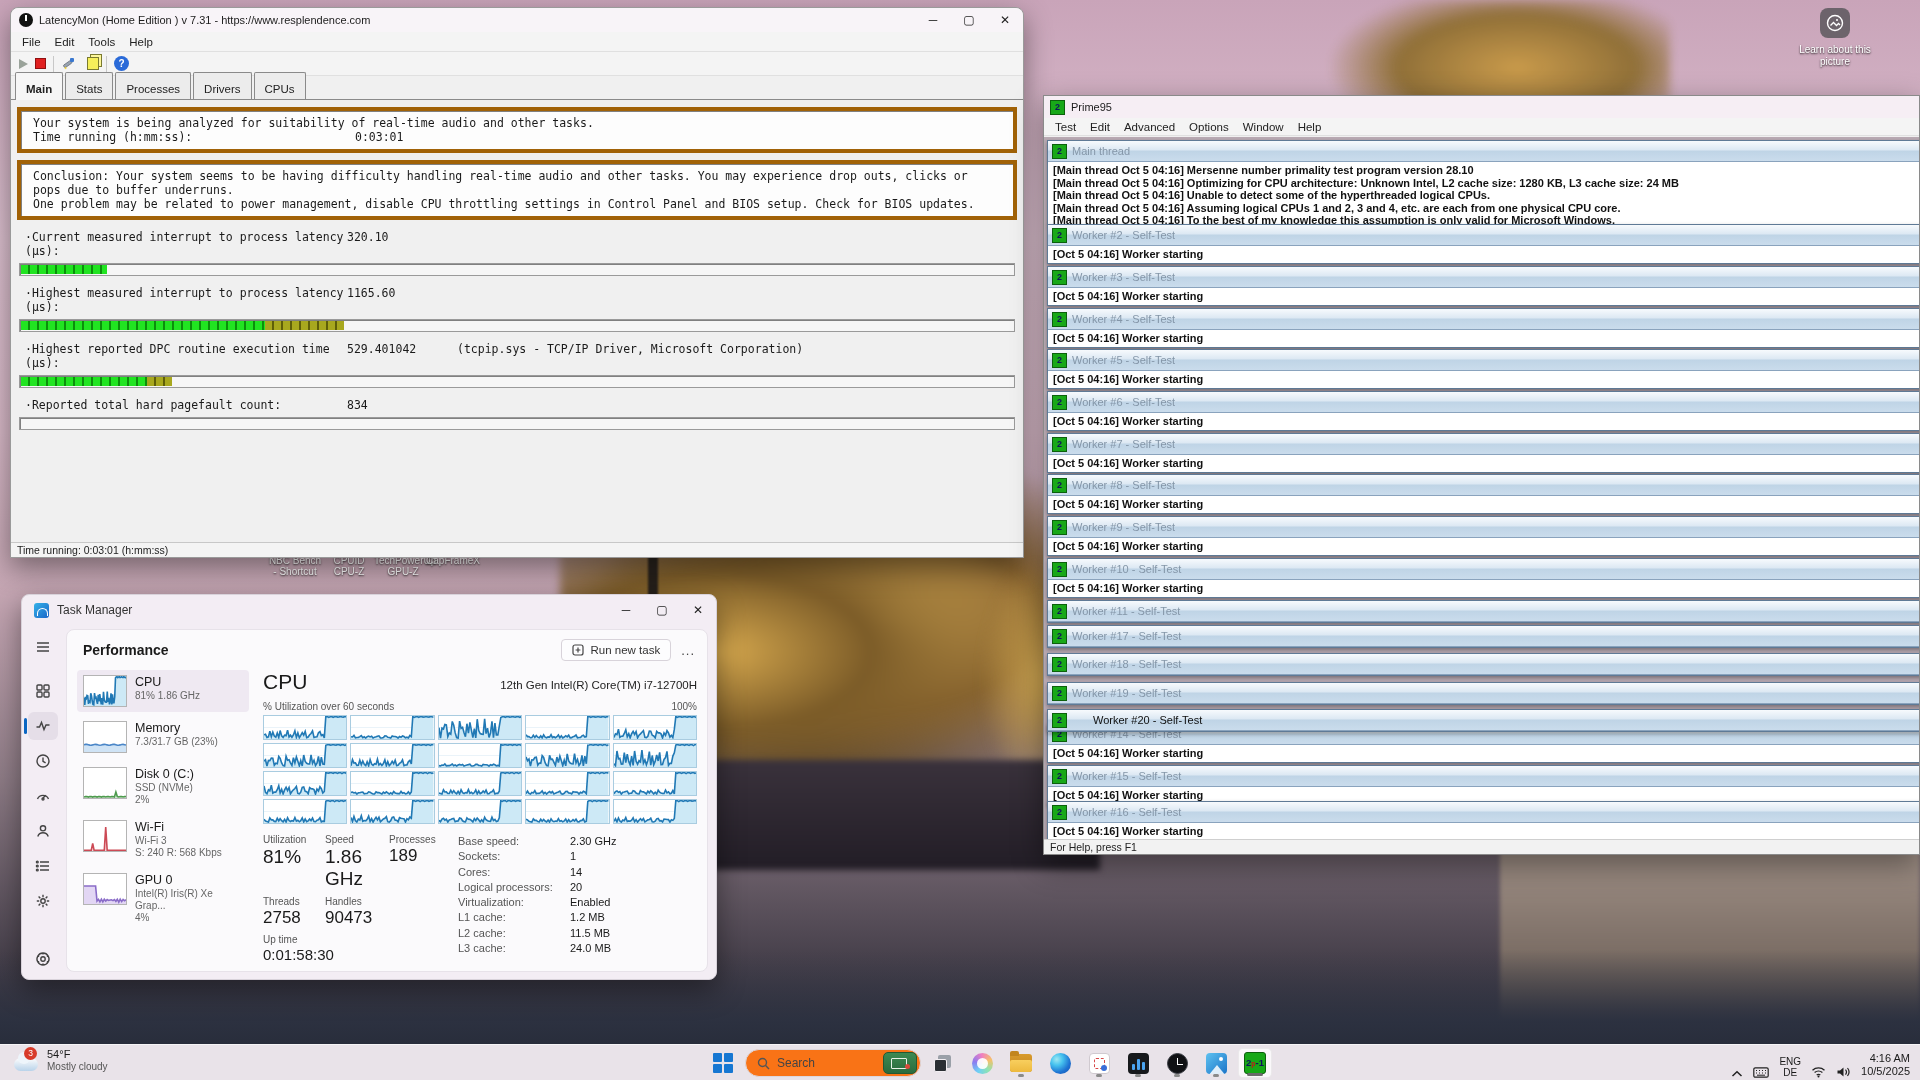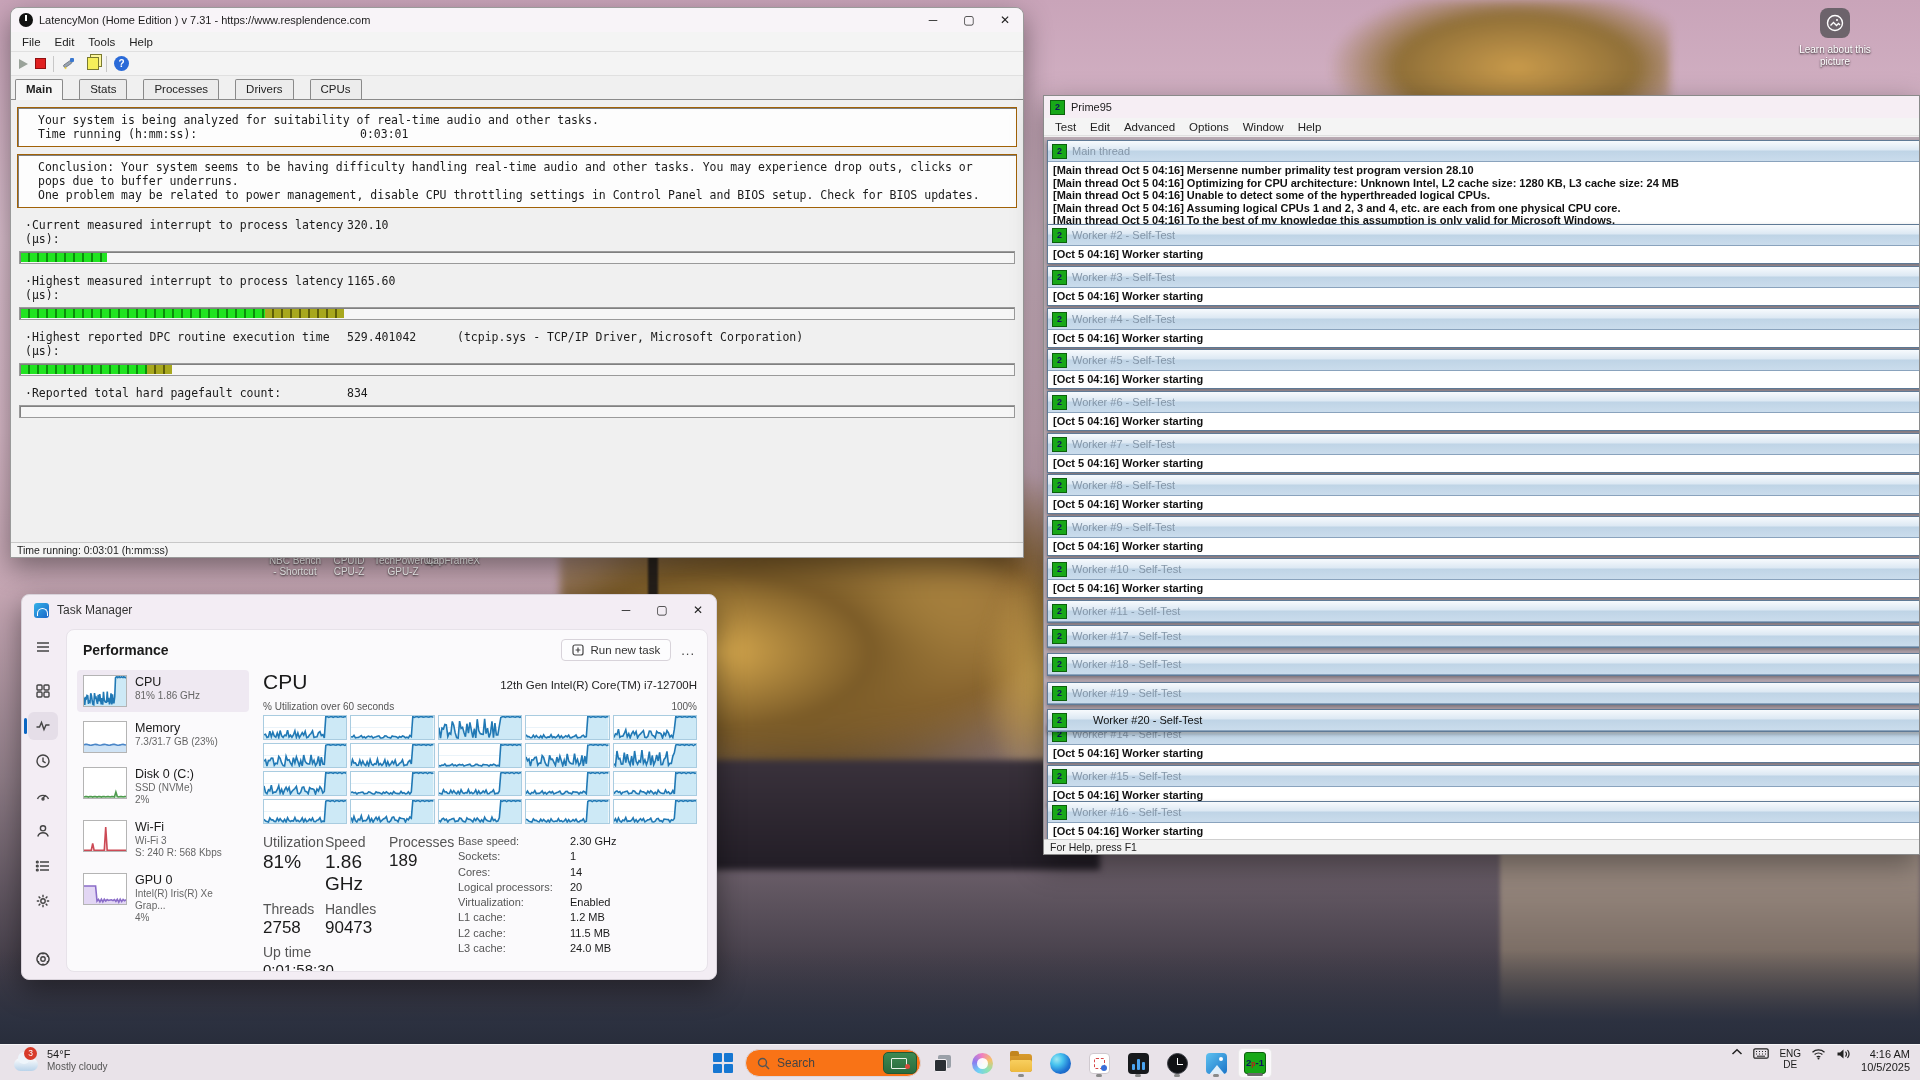"Main" .tab { margin-right: 16px -> 2px; padding: 3px 10px 4px -> 10px 10px 4px }
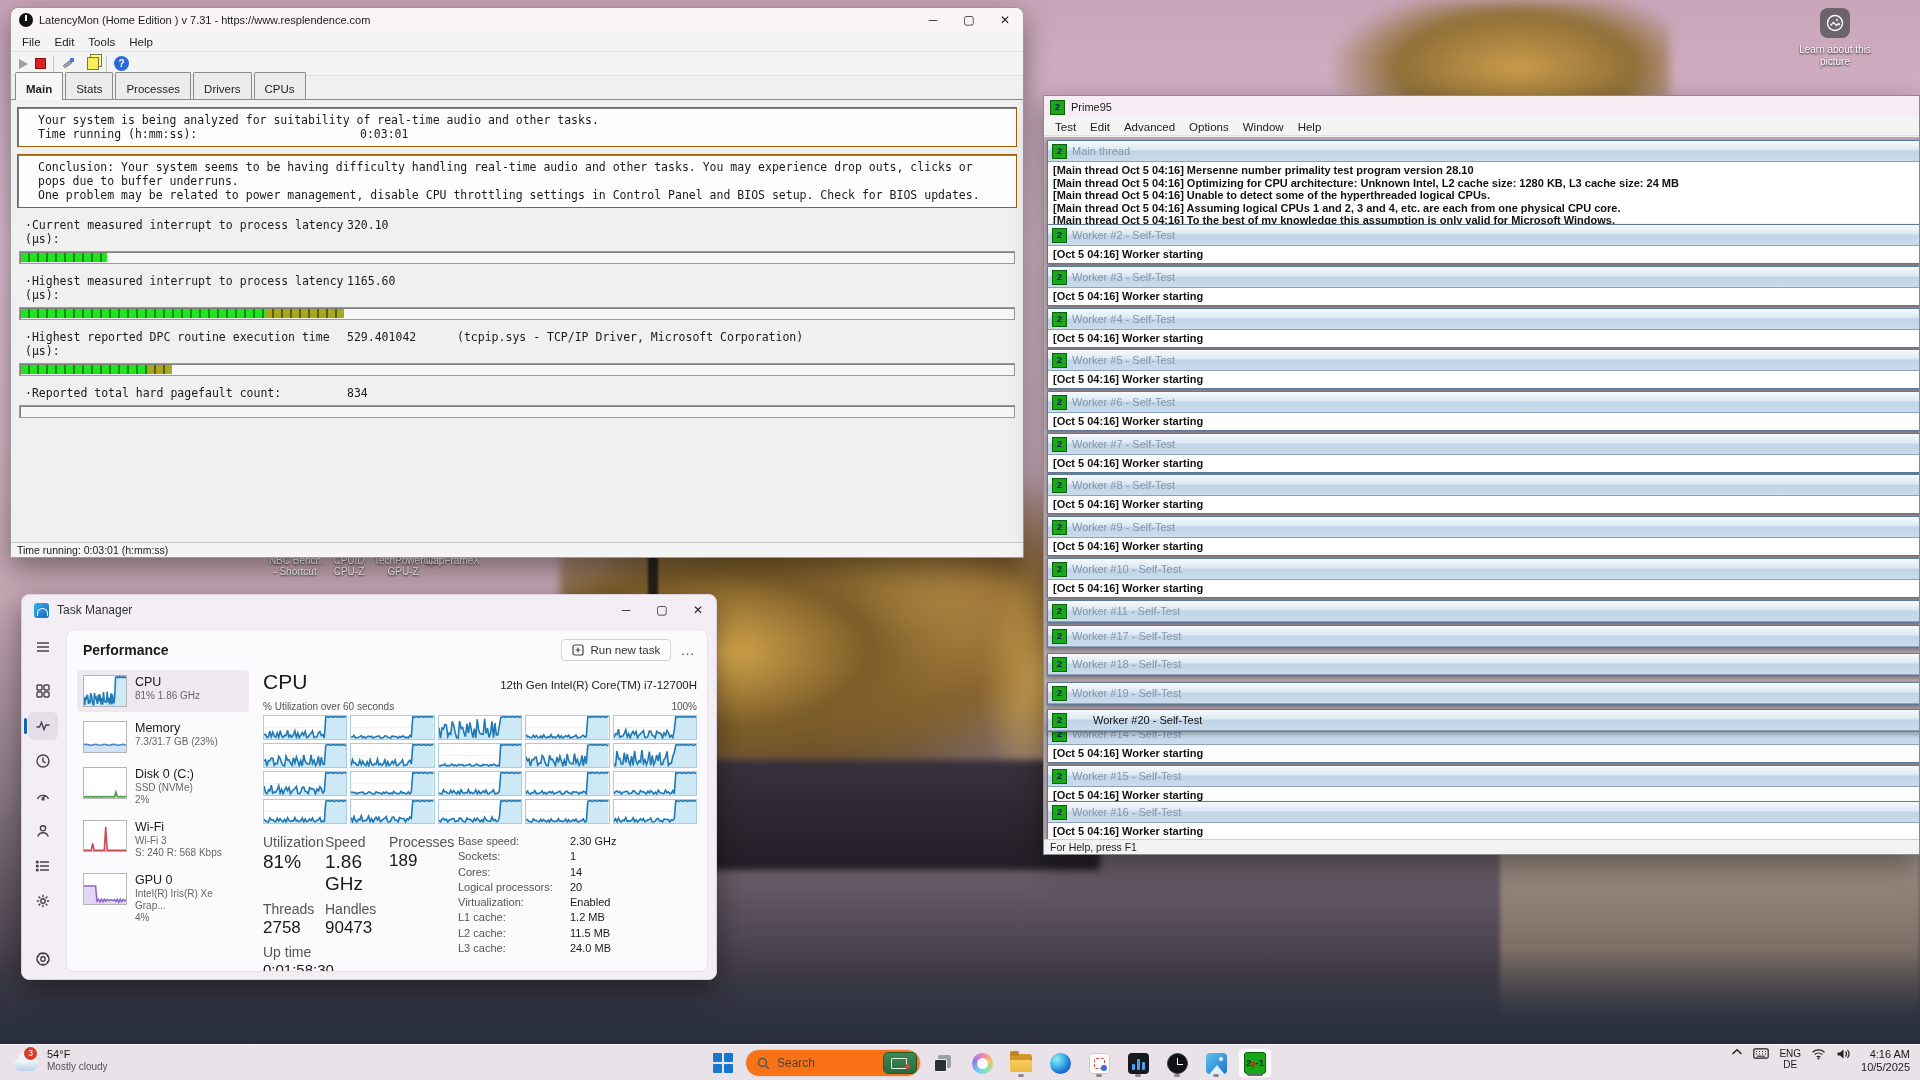"Your system is being analyzed" .lm-panel { border: 1px solid #a16207 -> 4px solid #a16207; padding: 5px 20px -> 5px 12px }
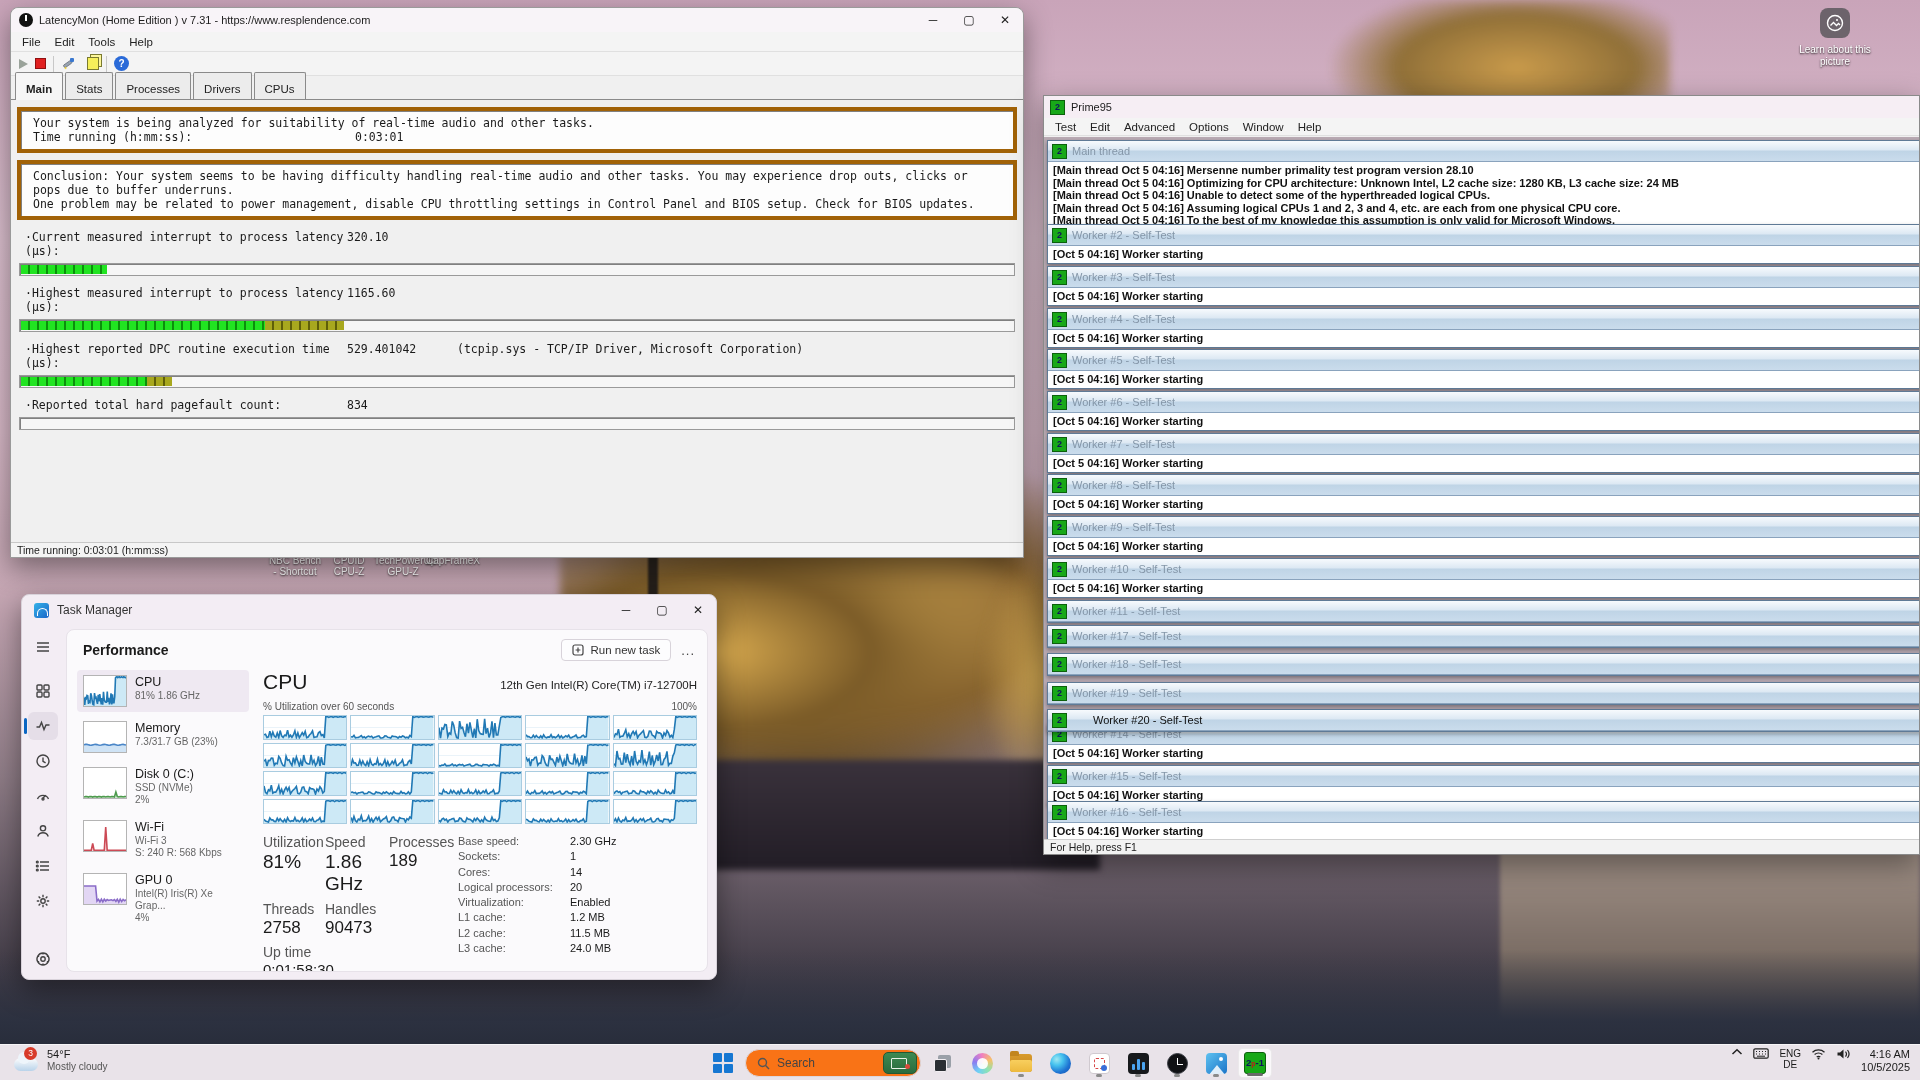"Utilization" .st .l { font-size: 14px -> 10px }
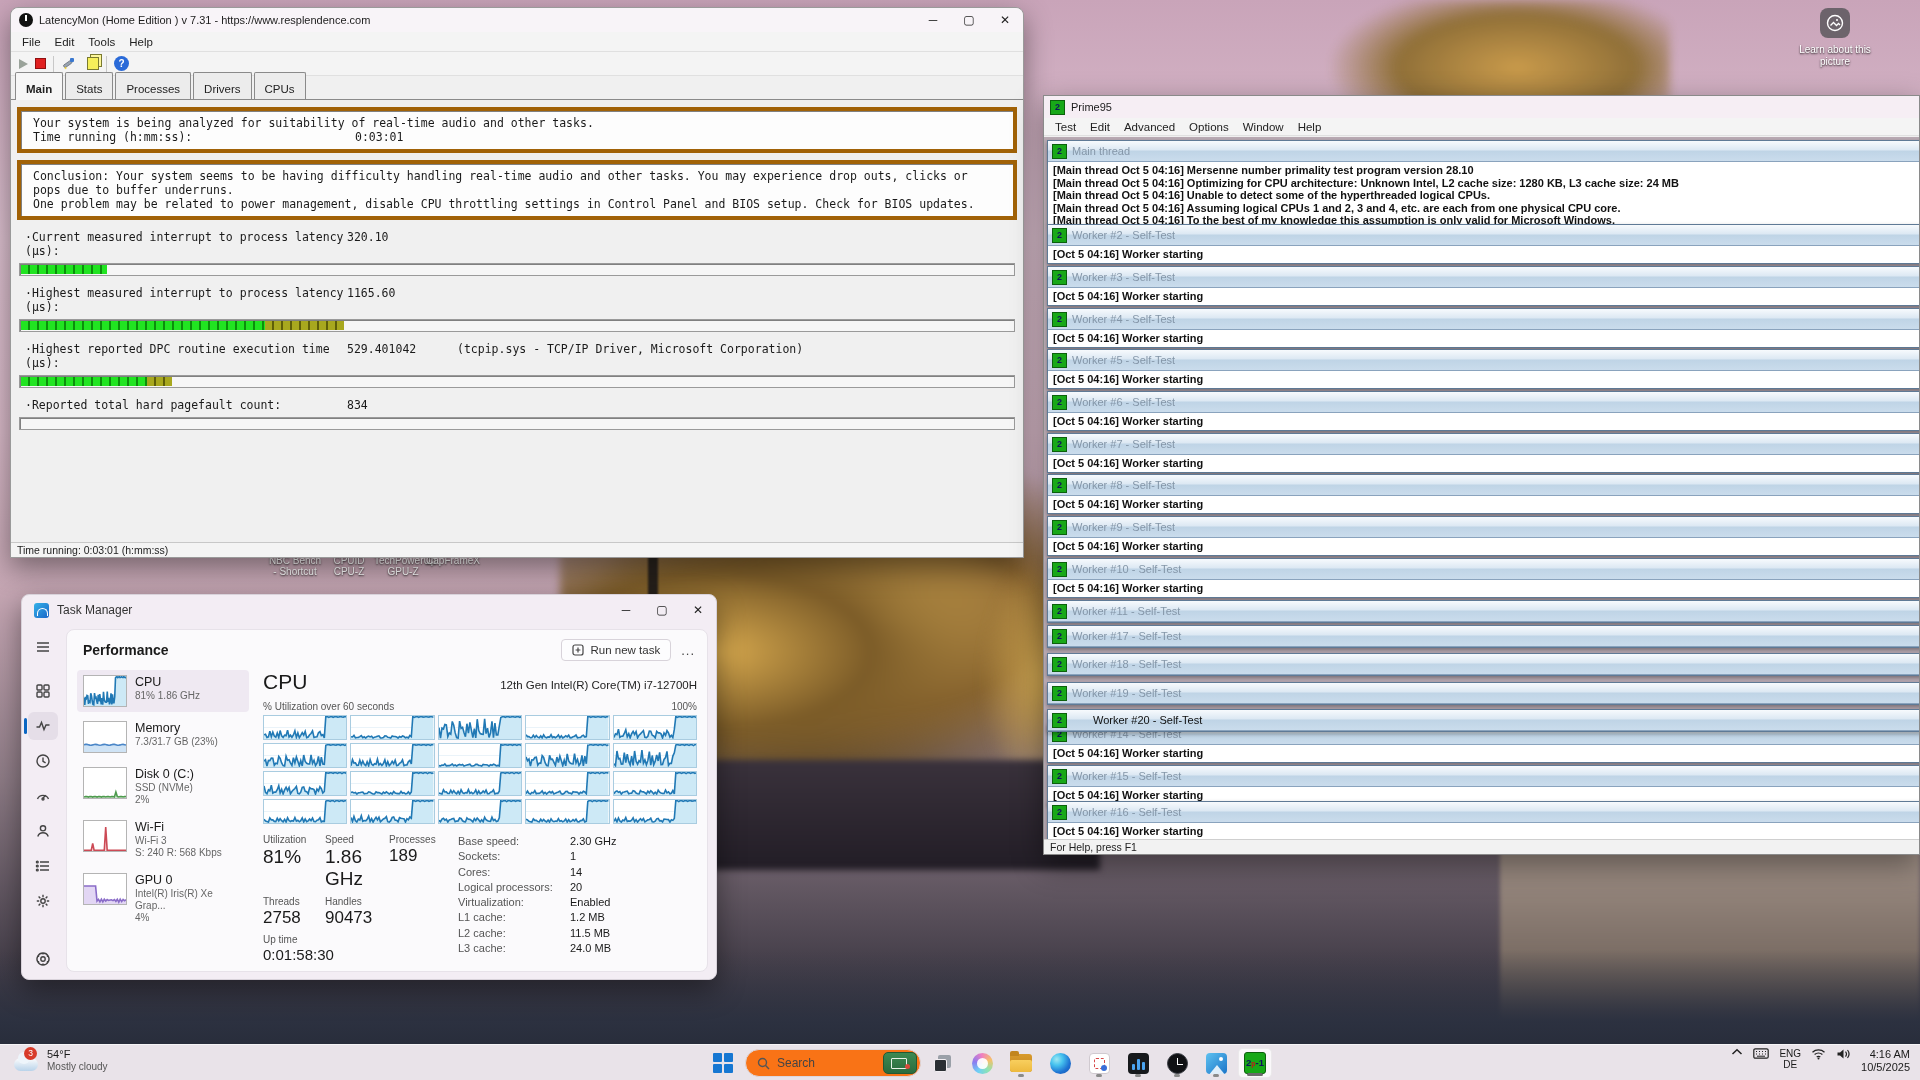"ENG" #tb-tray { align-items: flex-start -> flex-end }
